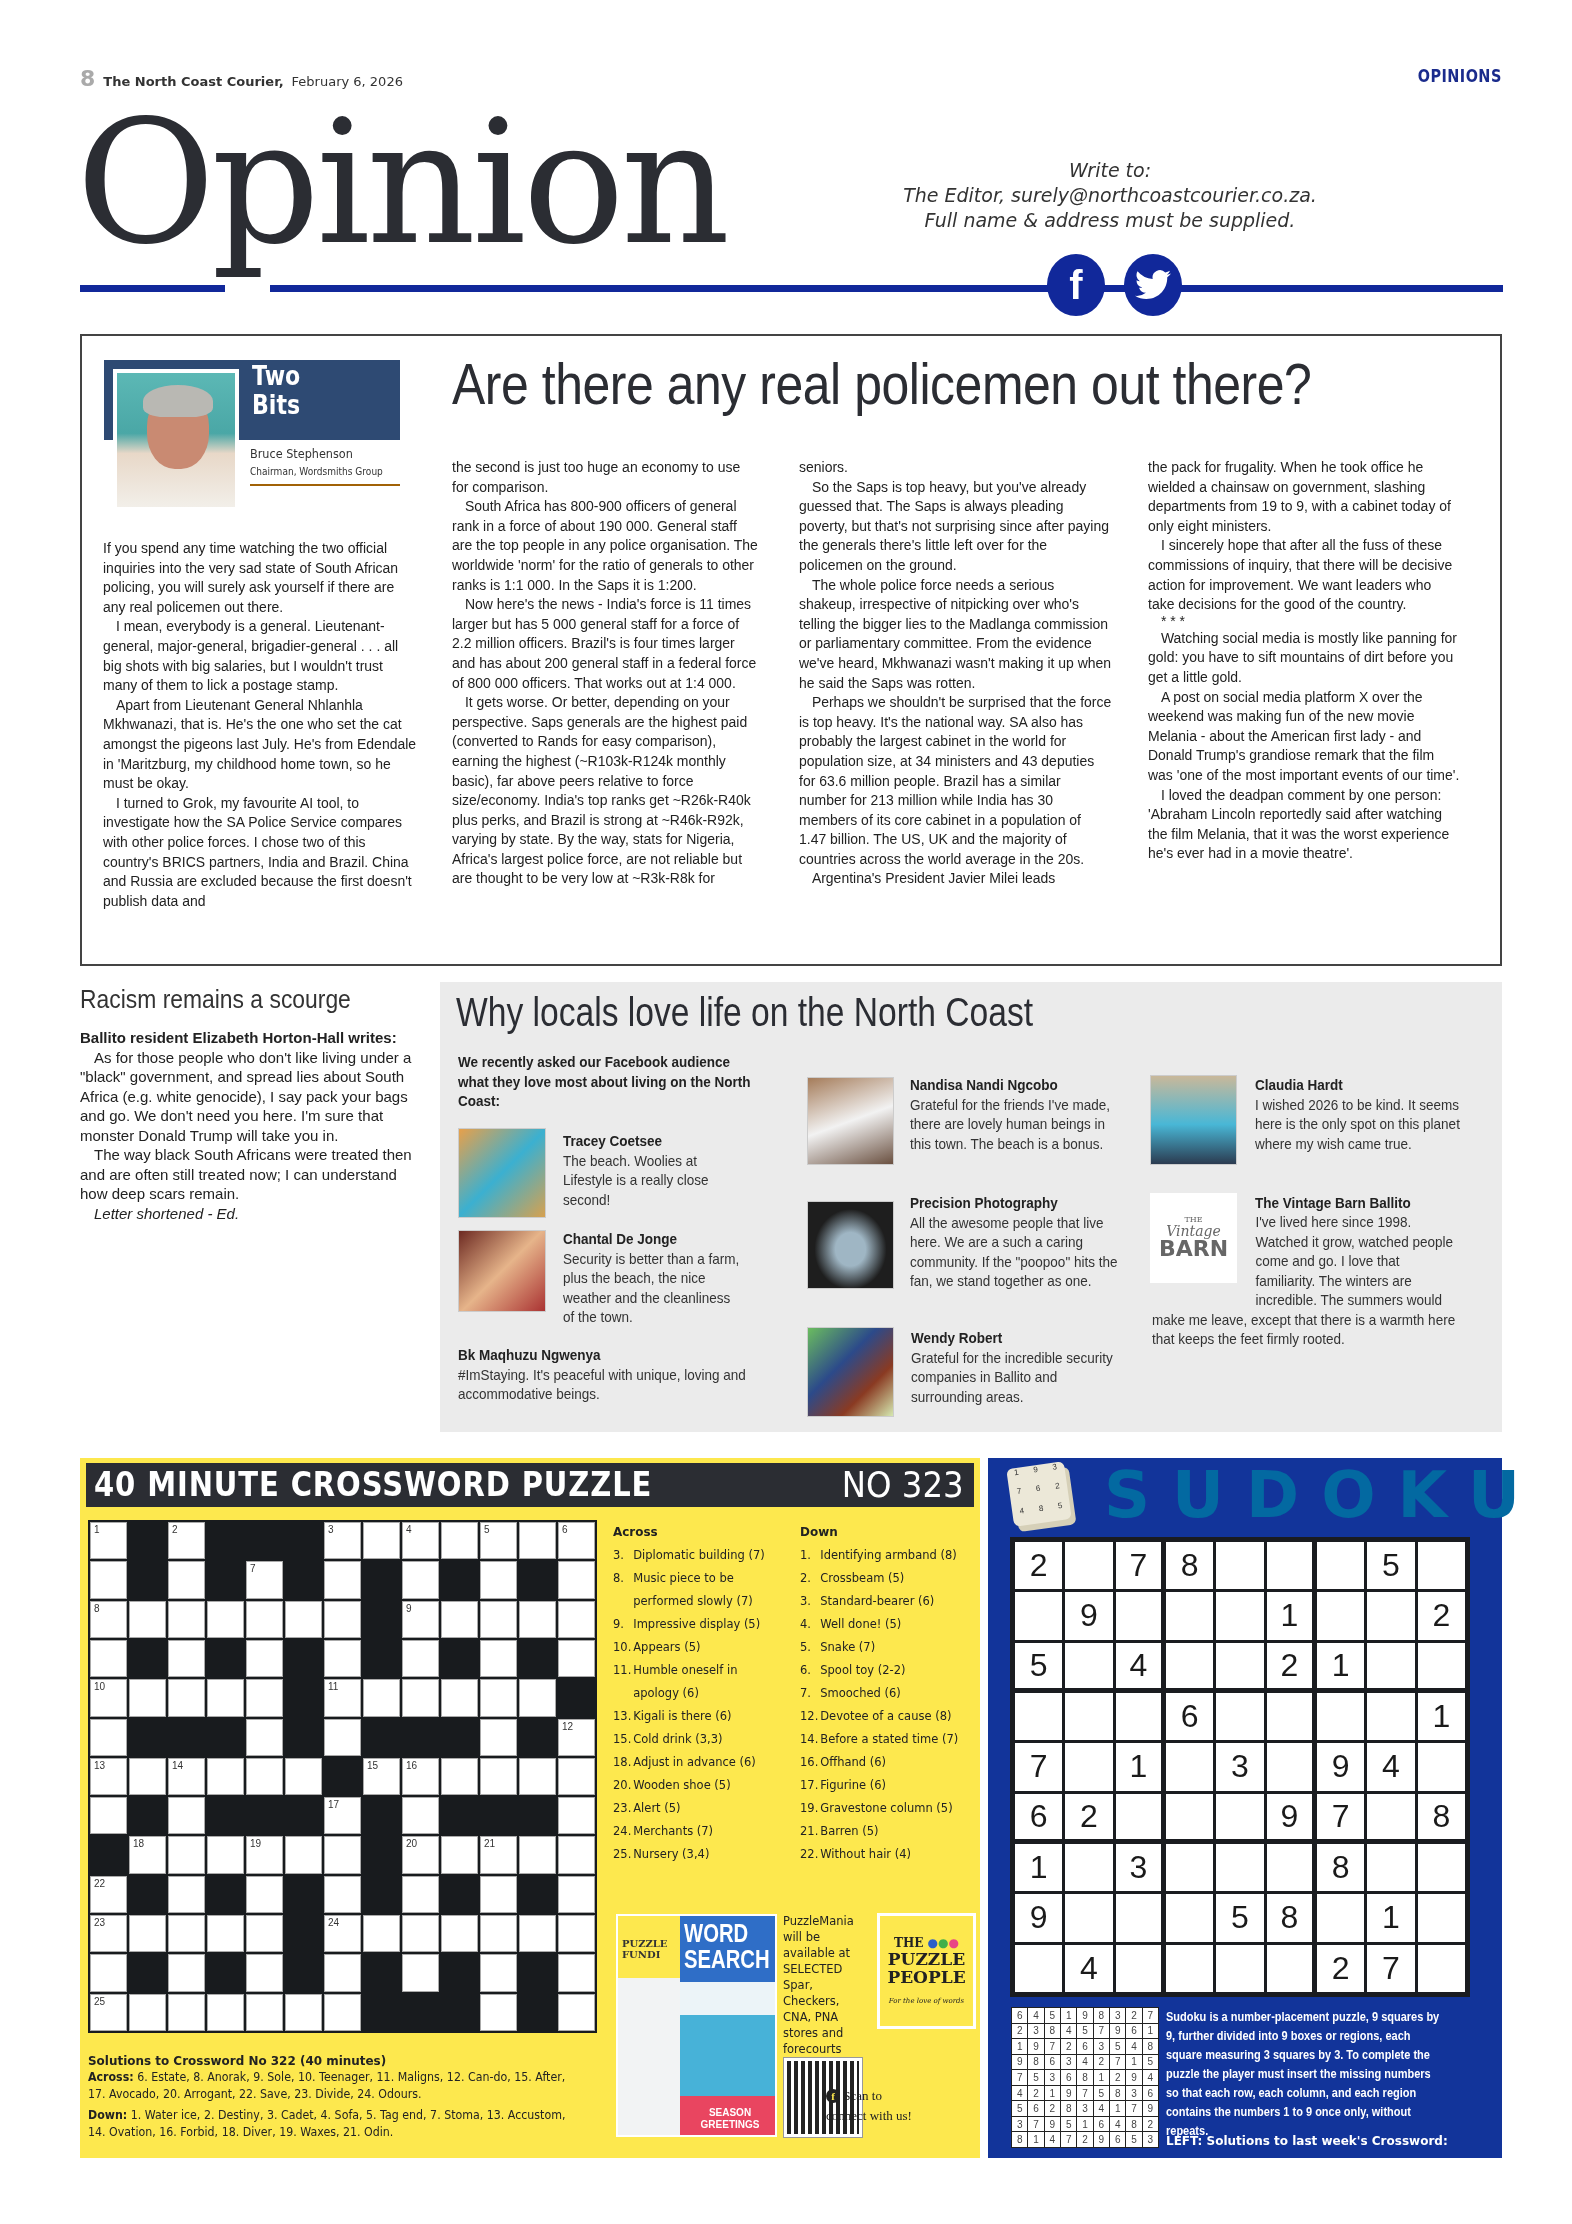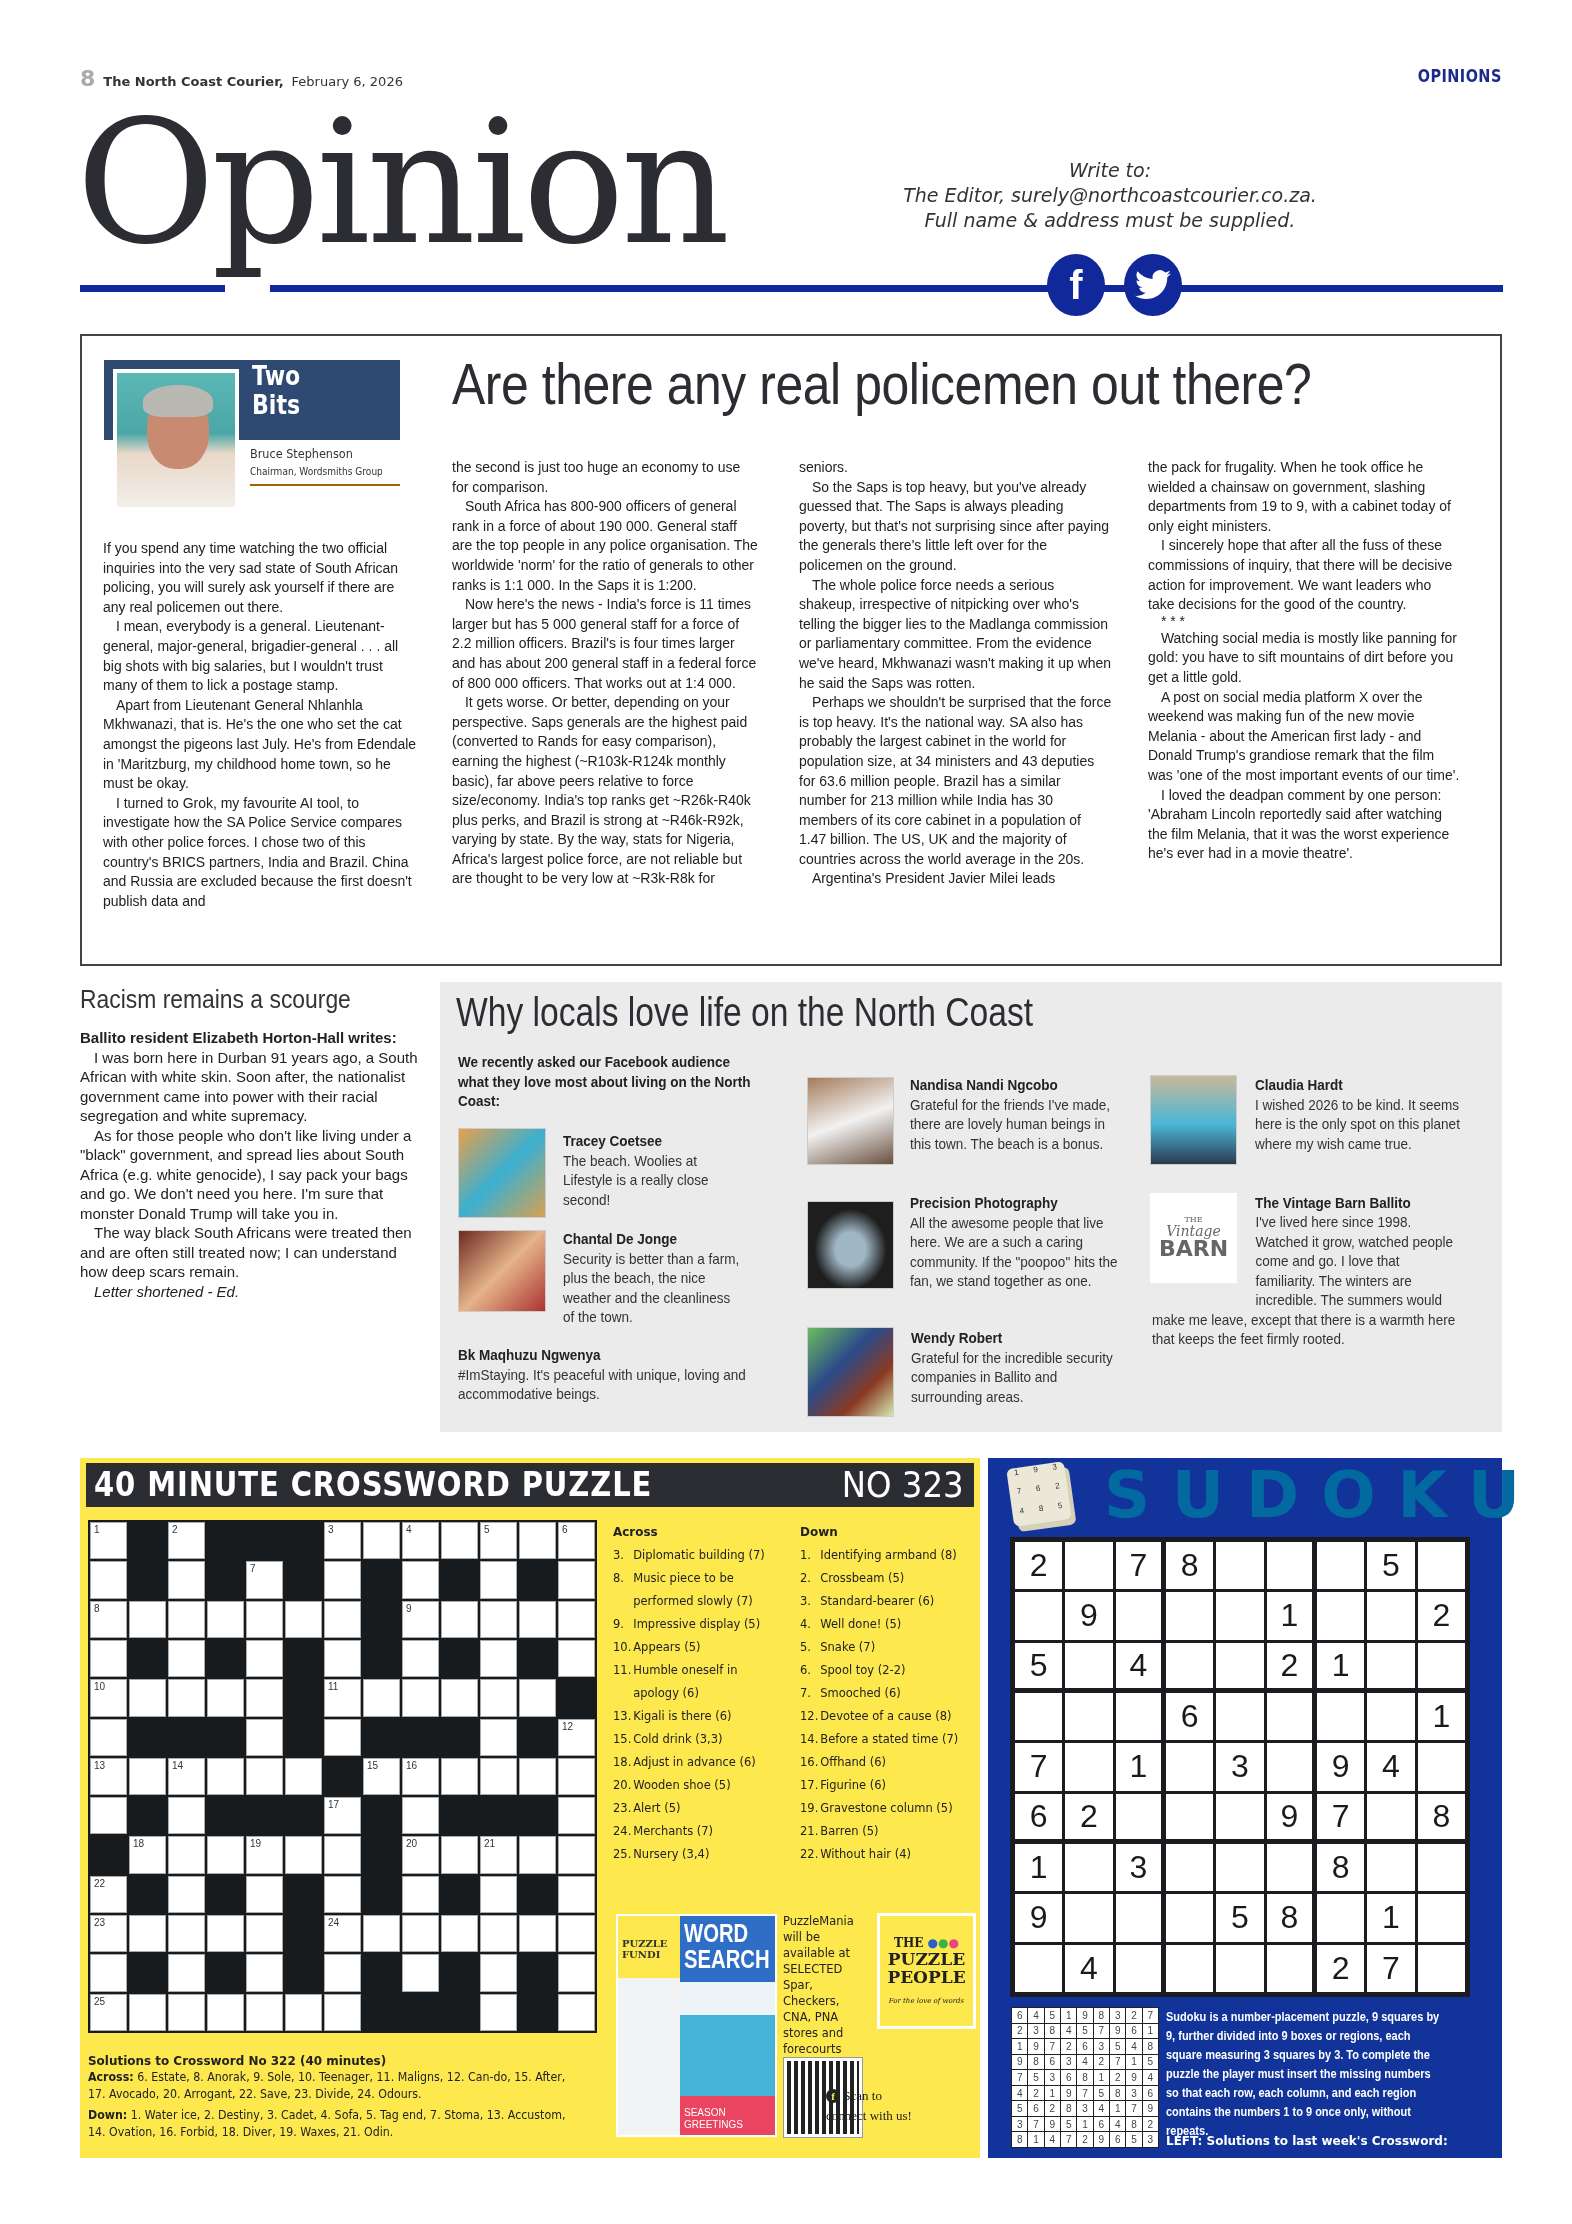"I was born here in" p { html: <p>I was born here in Durban 91 years ago, a South African with white skin. Soon after, the nationalist government came into power with their racial segregation and white supremacy.</p> -> none }
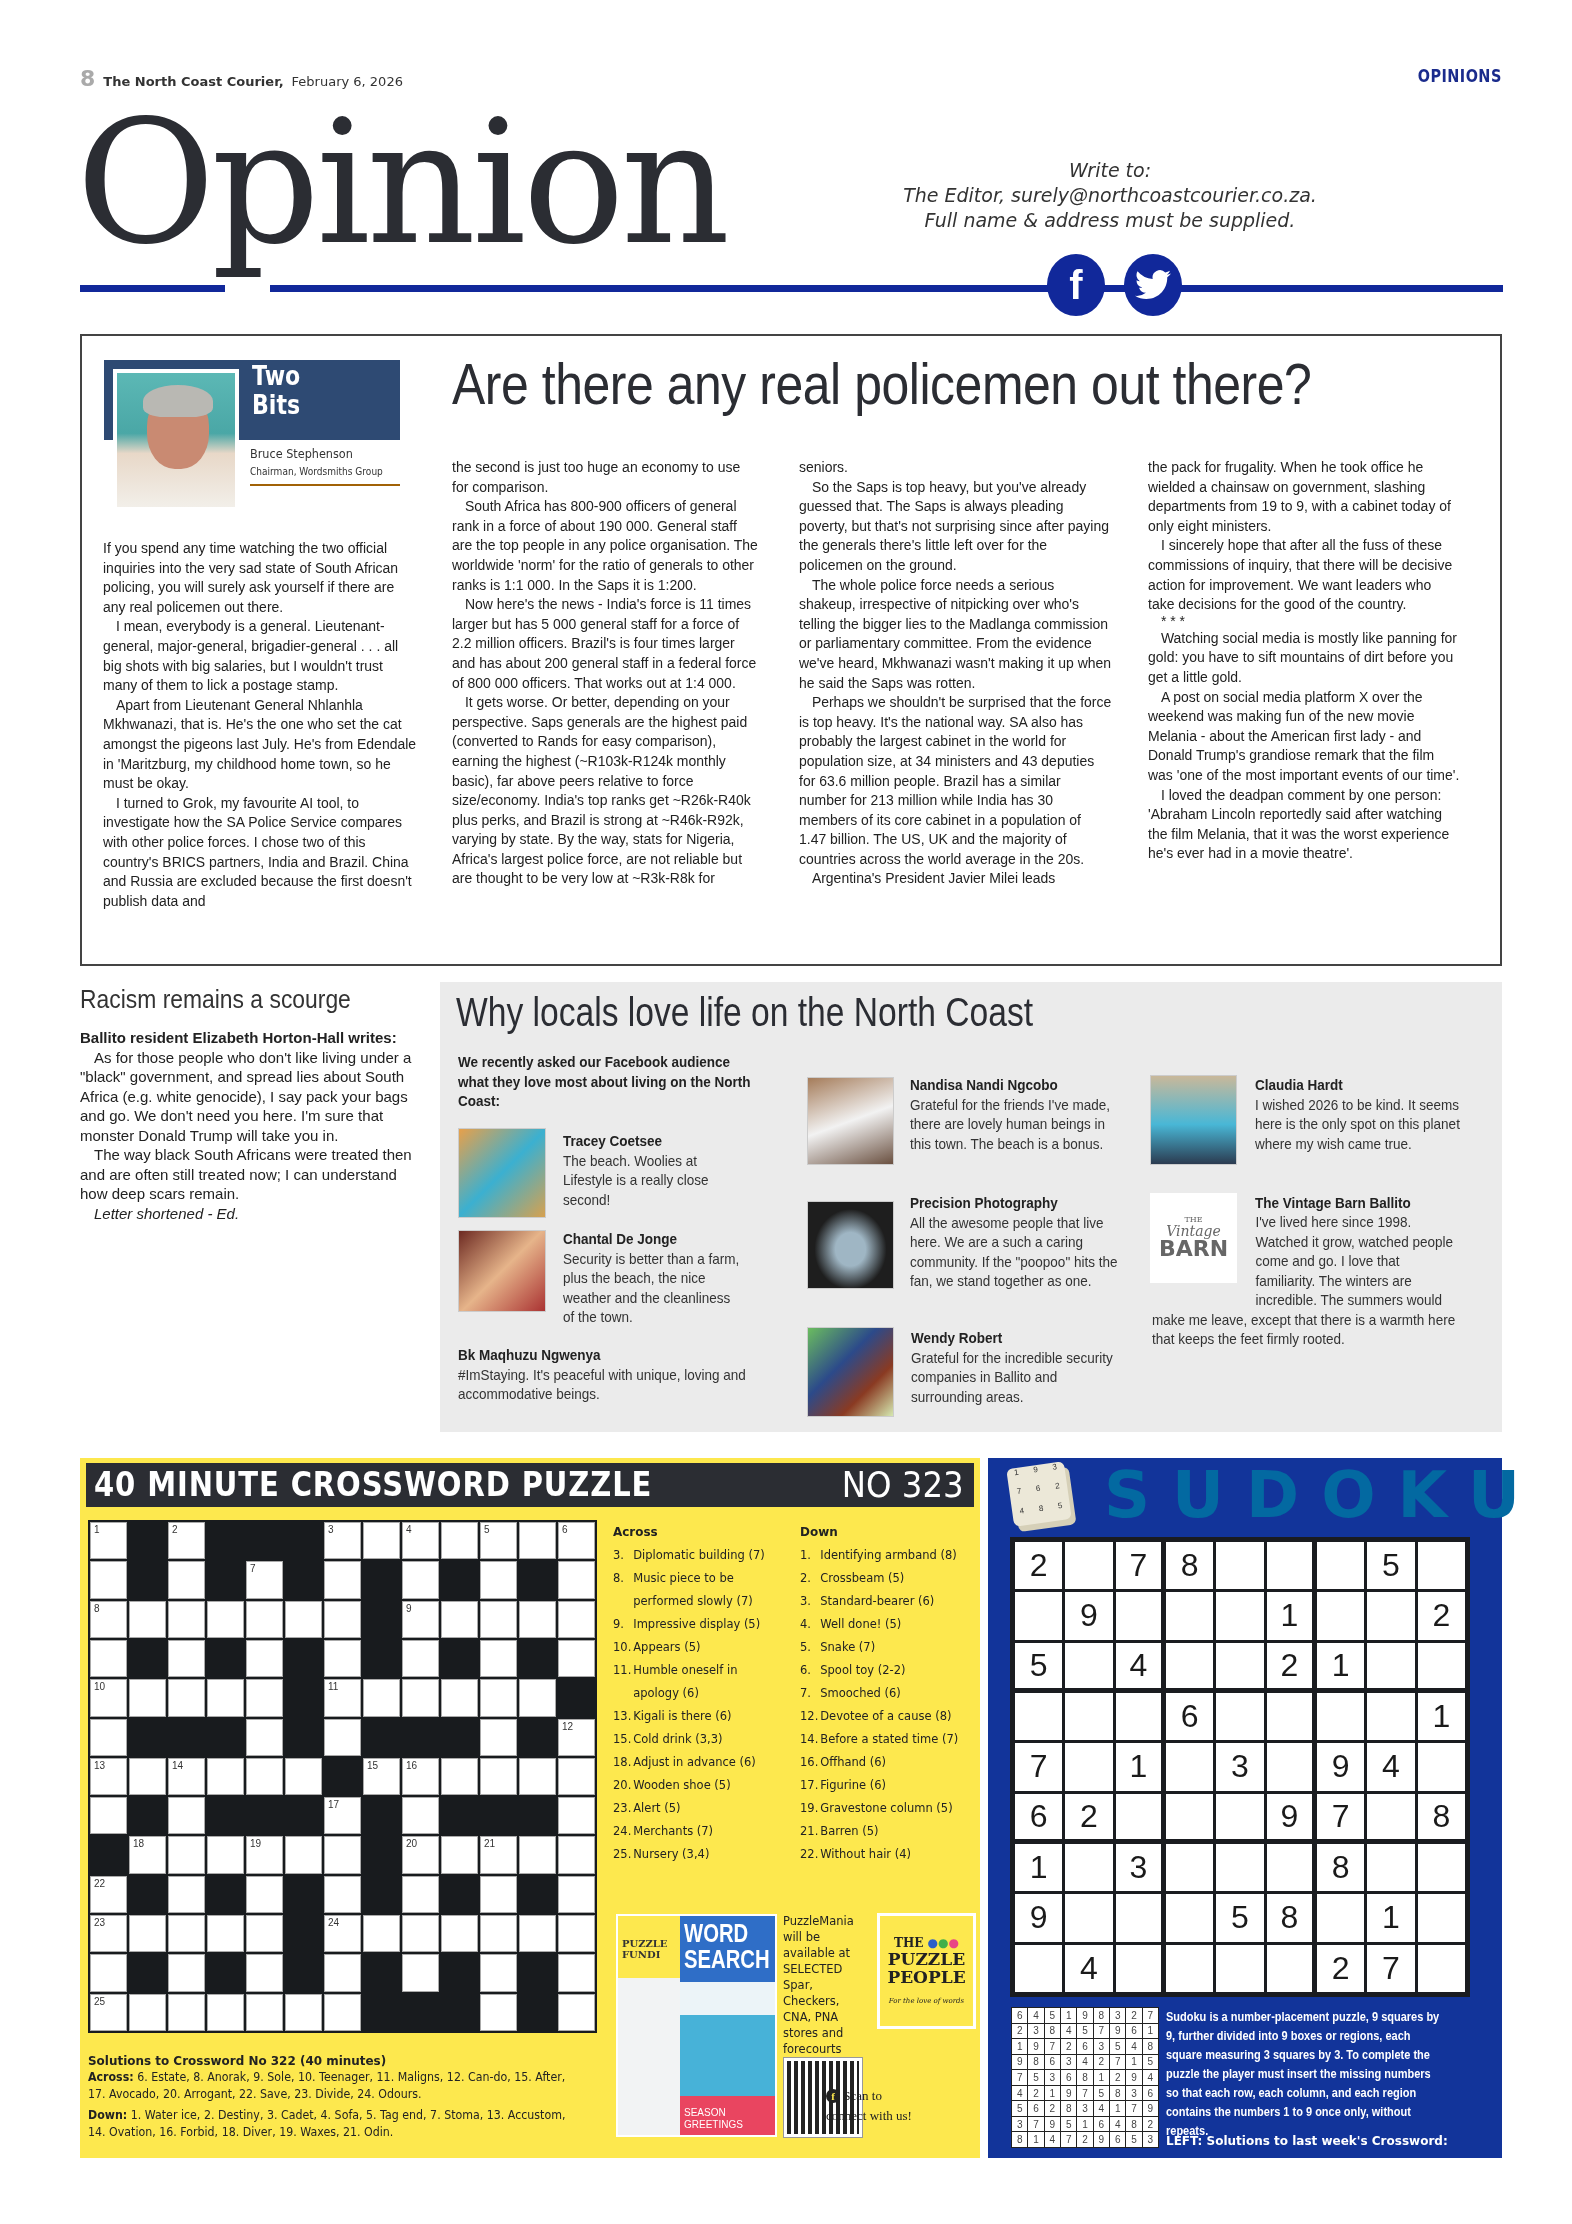"SEASON" div { font-weight: normal -> bold; text-align: none -> center }
